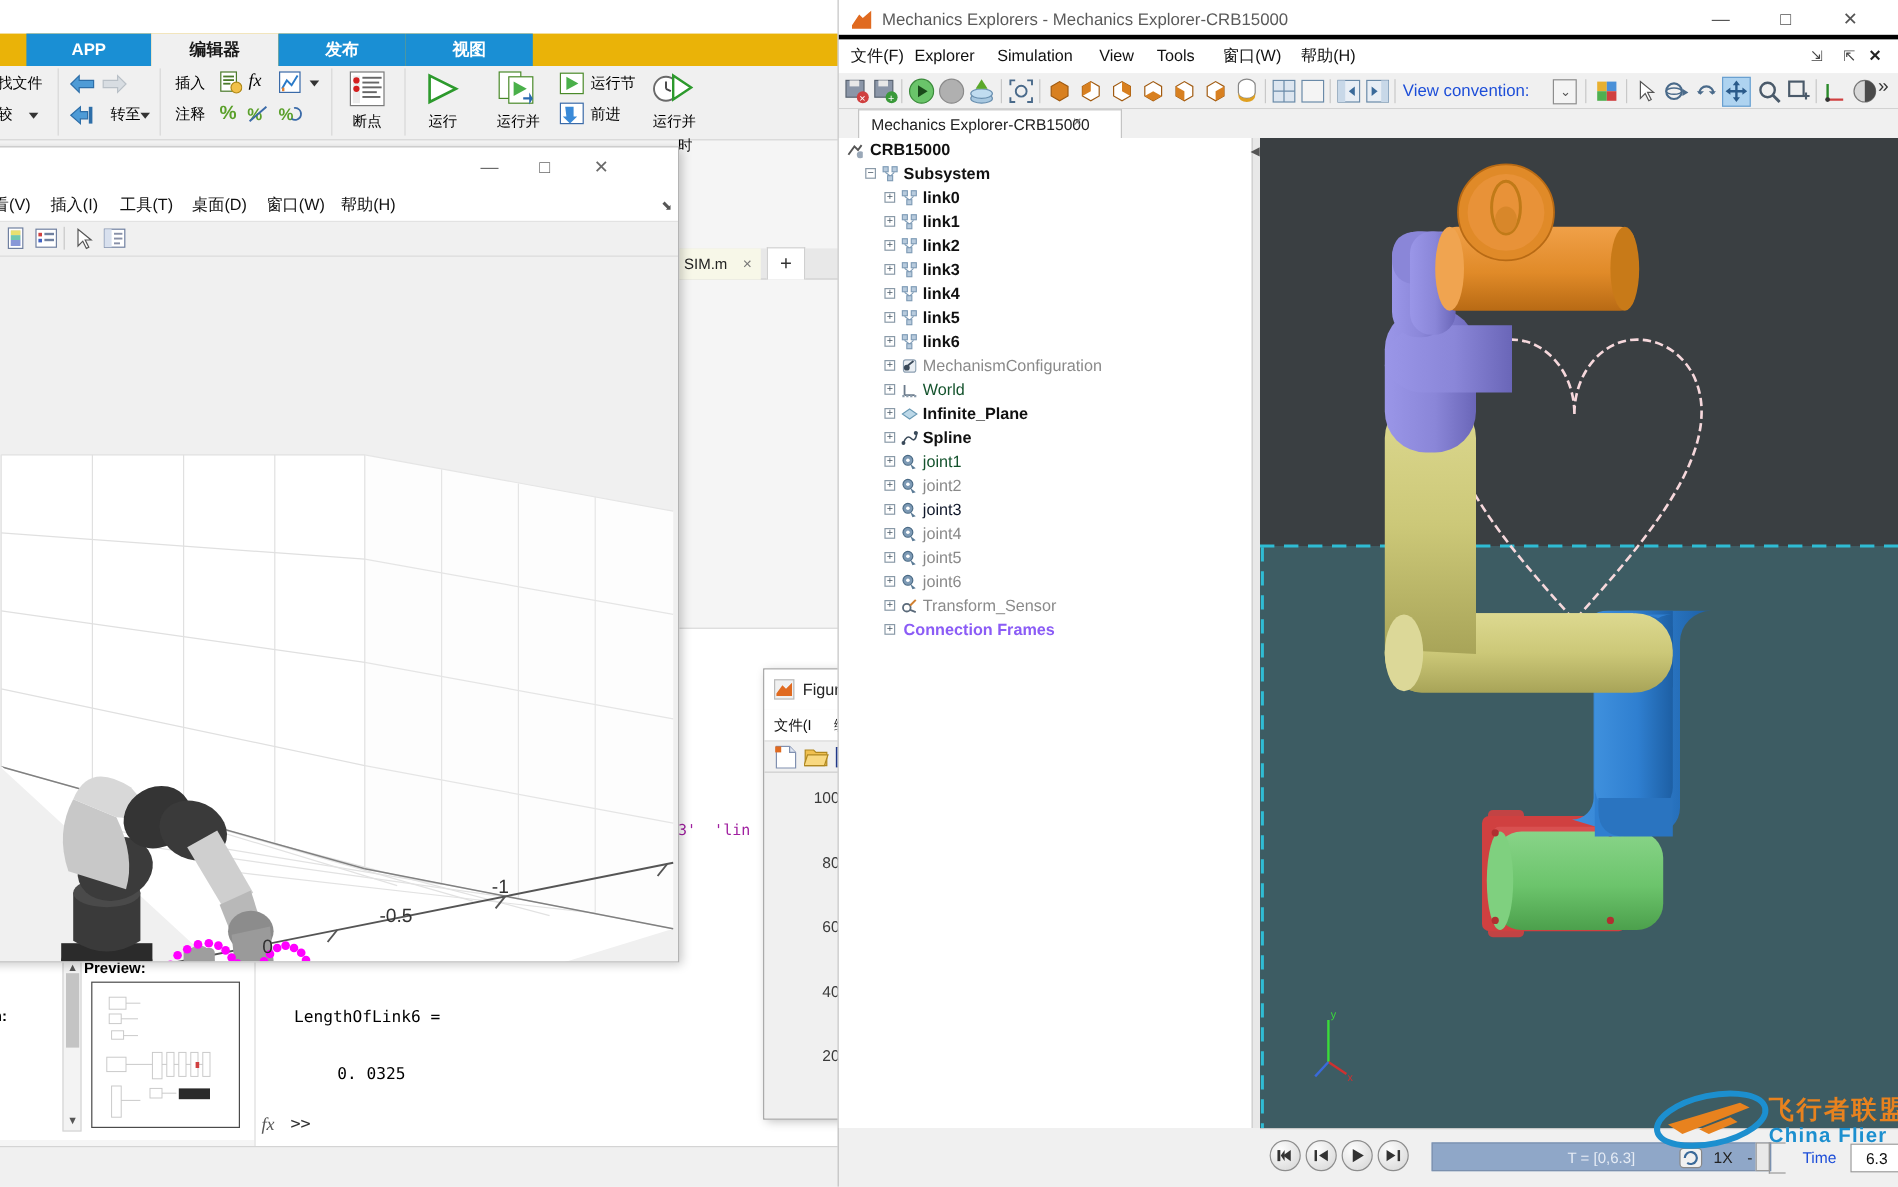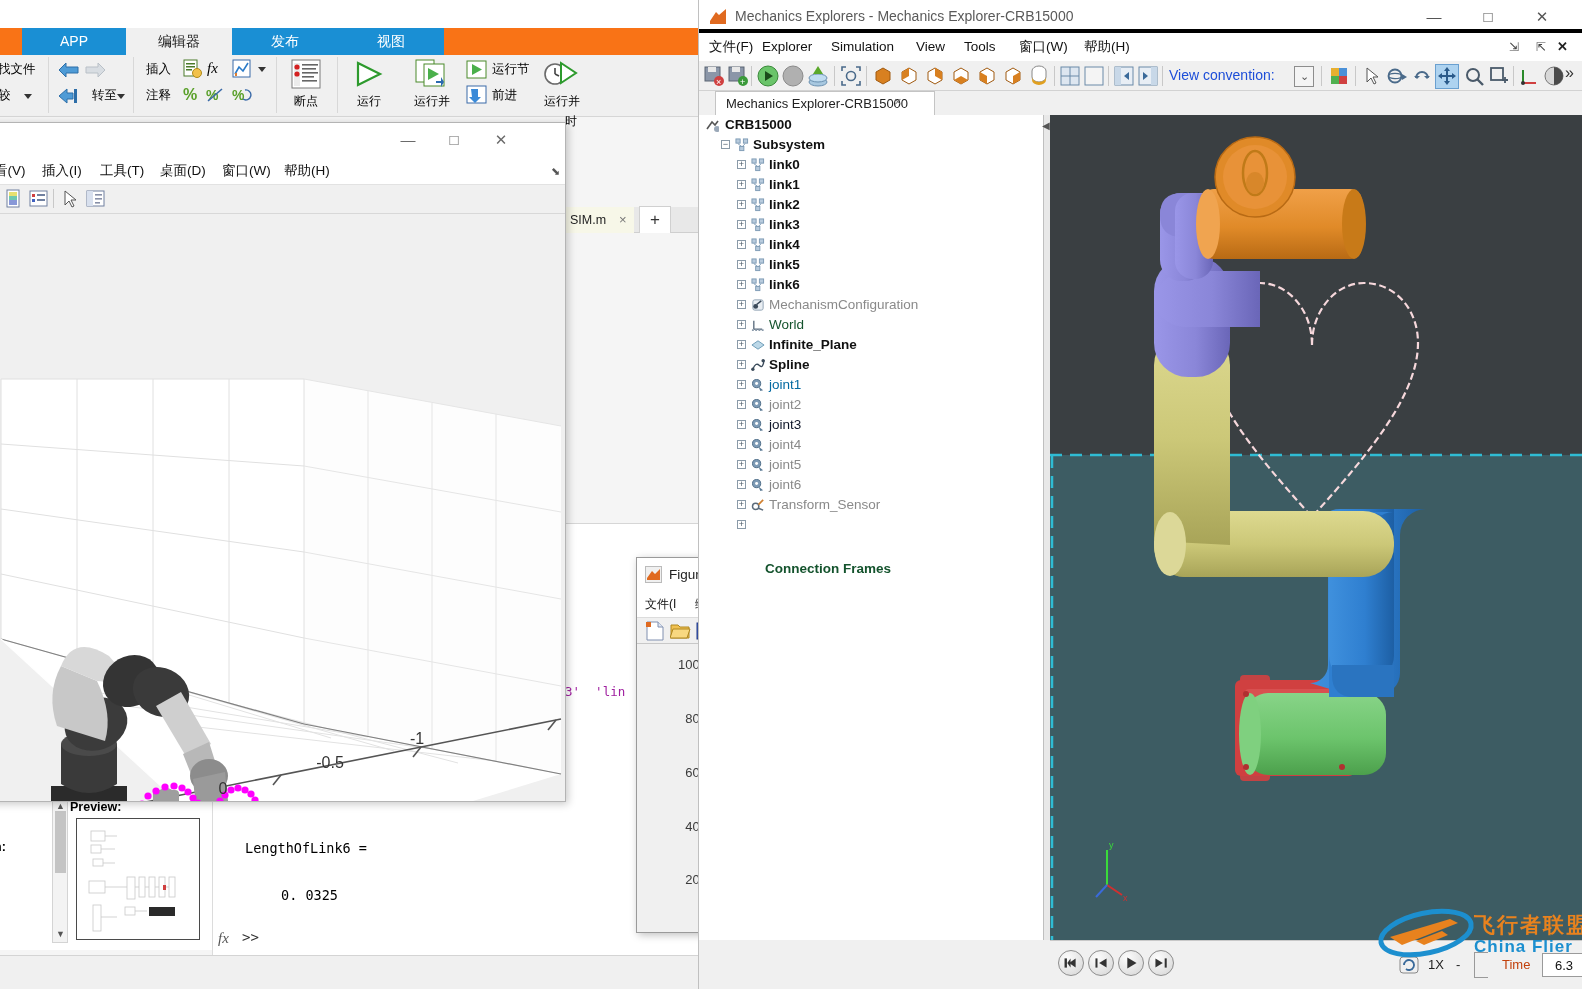"APP" #matlab-ribbon-tabs { background: #f97316 -> #eab308; font-weight: none -> bold }
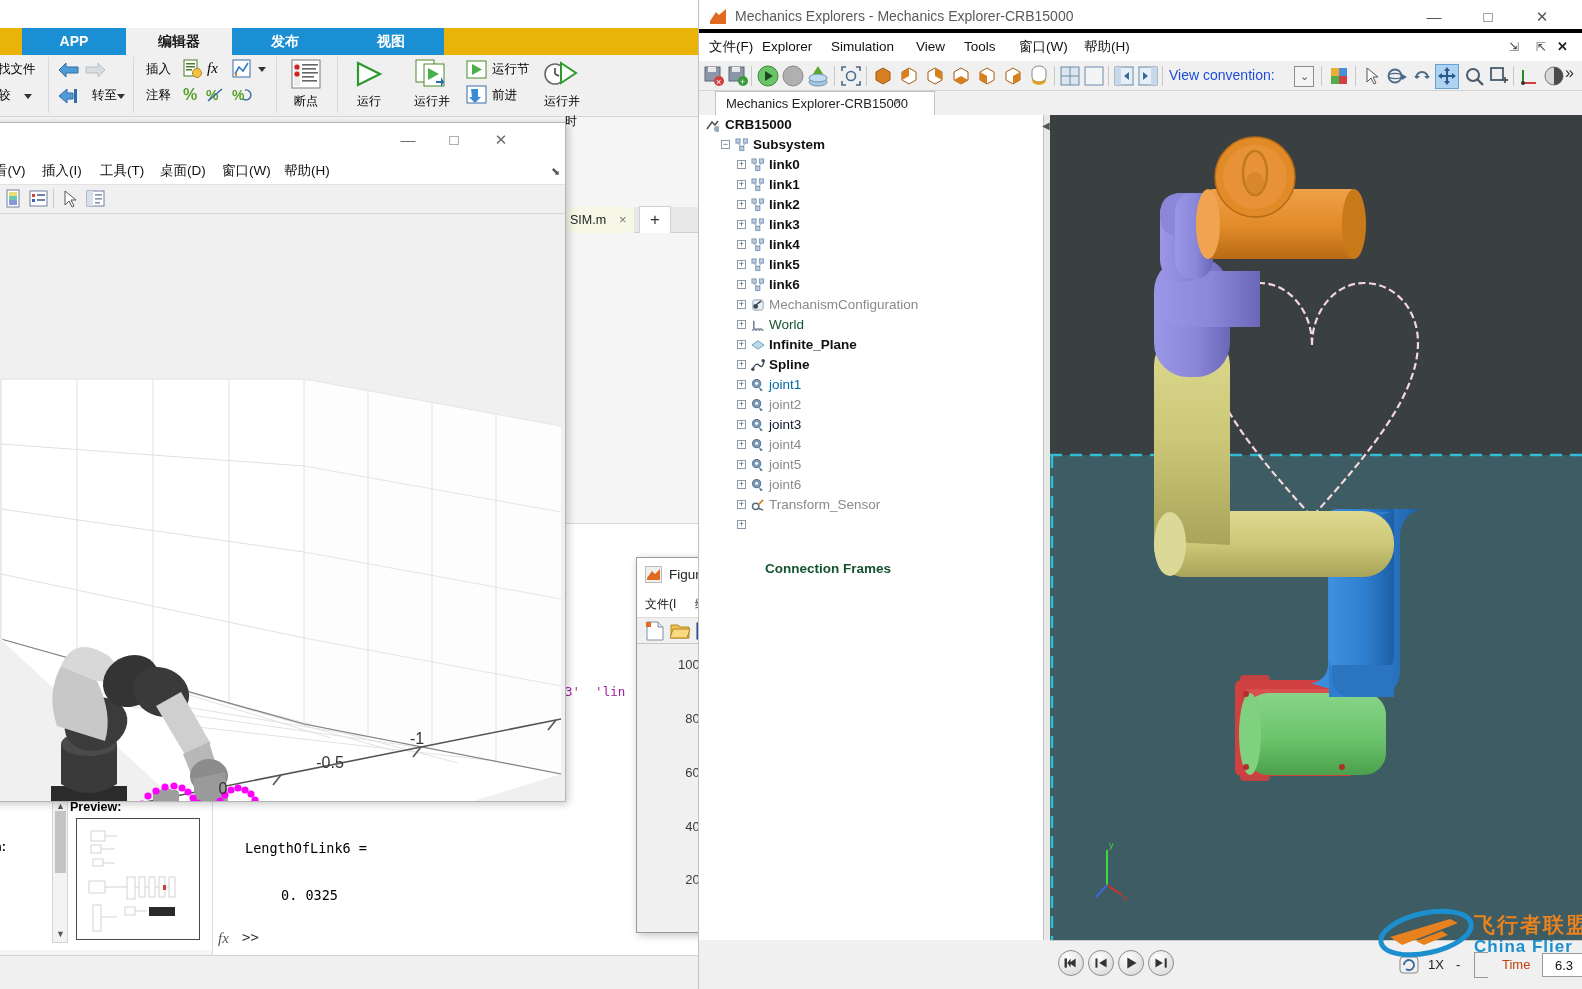"joint1" span.tx { color: #0369a1 -> #14532d }
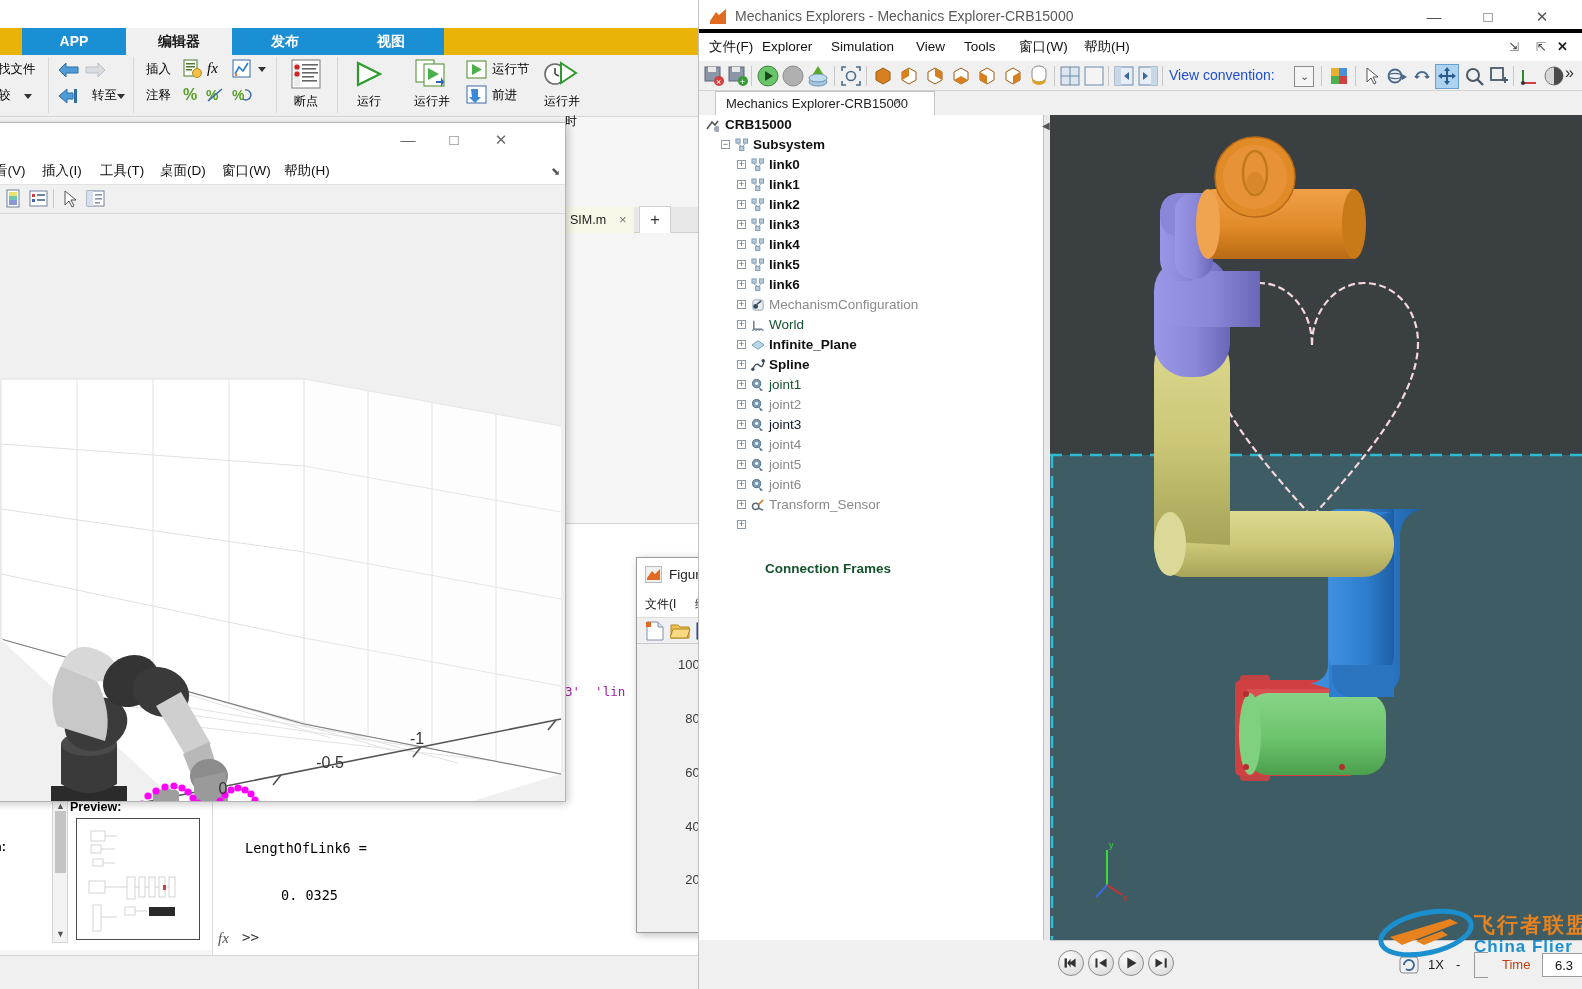"Connection Frames" span.tx { color: #14532d -> #8b5cf6; left: 66px -> 54px; margin-top: 44px -> none }
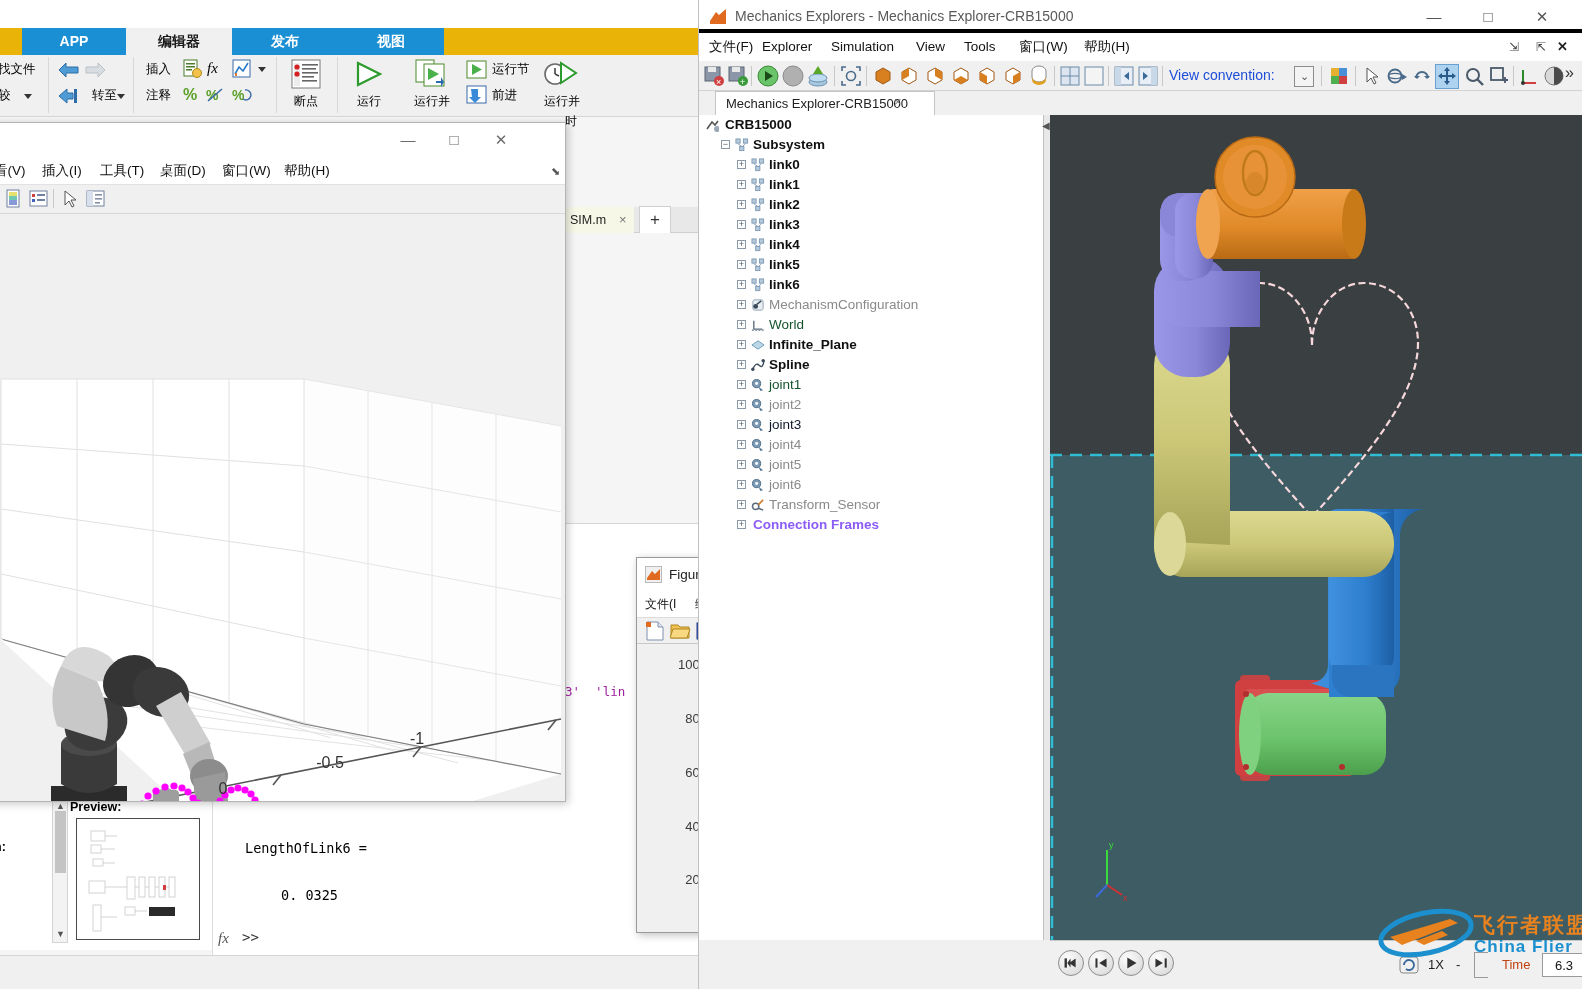"T = [0,6.3]" div { html: none -> <div> <div> <div>T = [0,6.3]</div> </div> <div></div> </div> }
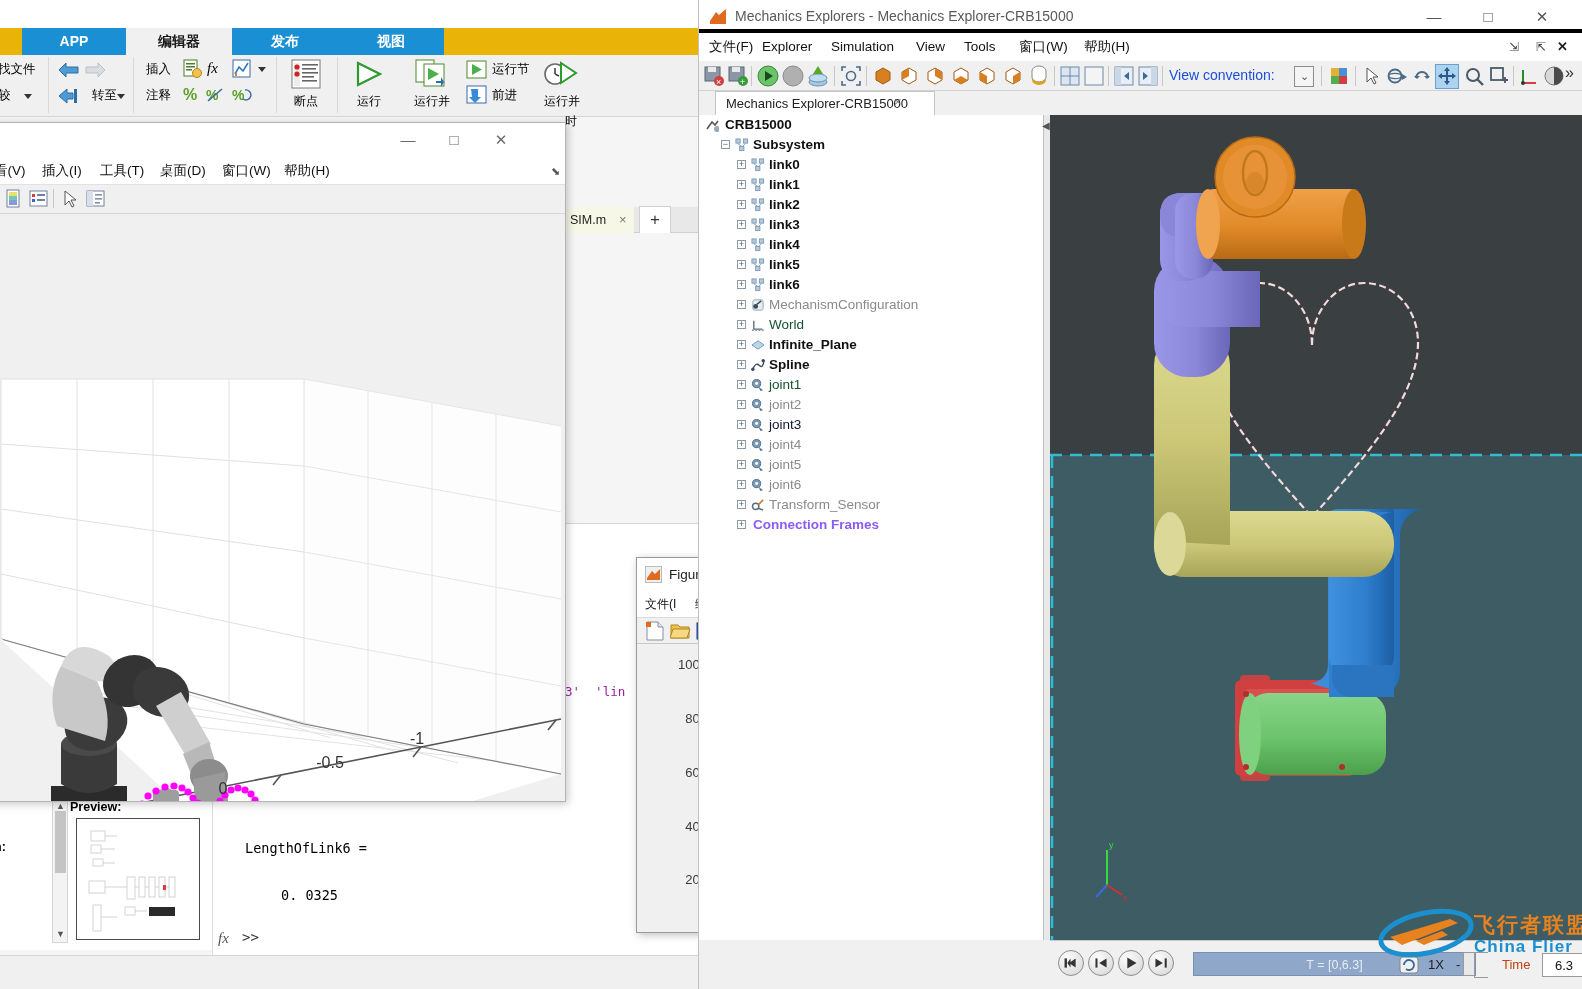"Time" div { color: #c2410c -> #1d4ed8 }
